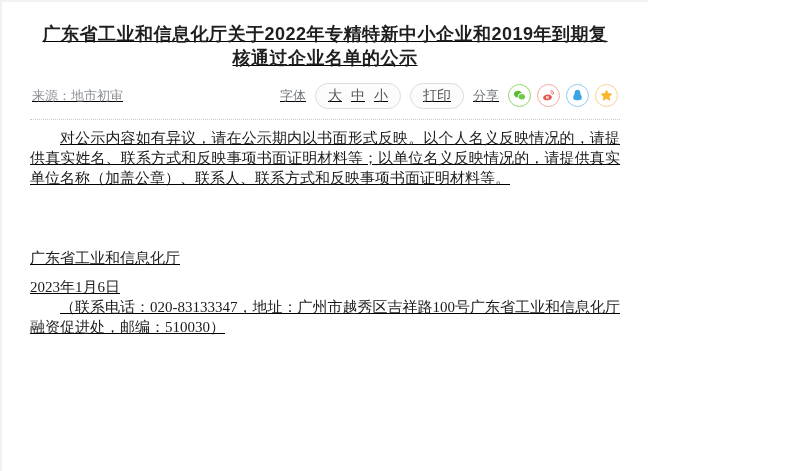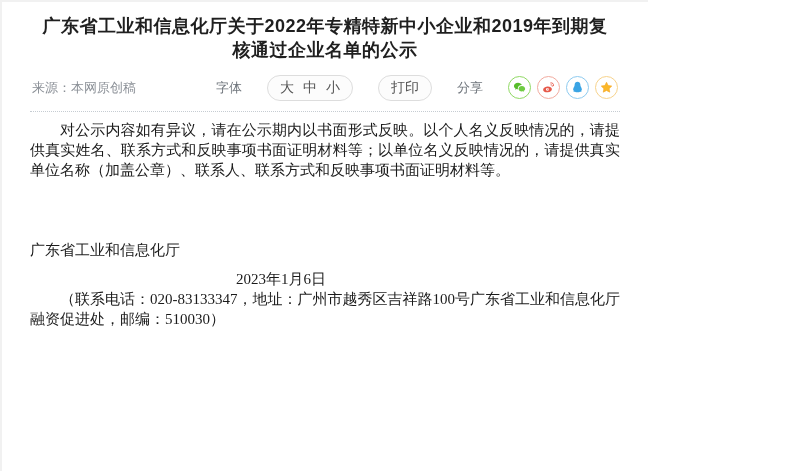"广东省工业和信息化厅关于2022年专精特新中小企业和2019年到期复核通过企业名" .page { padding: 0 28px -> 8px 28px; text-decoration: none -> underline }
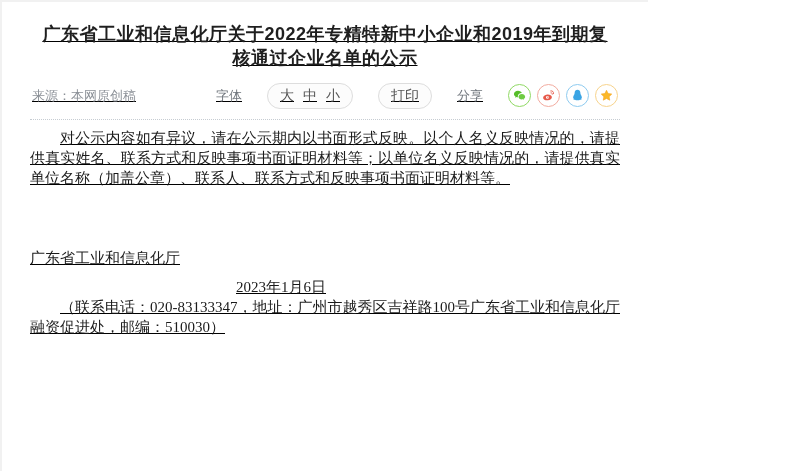"来源：本网原创稿" span.meta-item { text: 本网原创稿 -> 地市初审 }
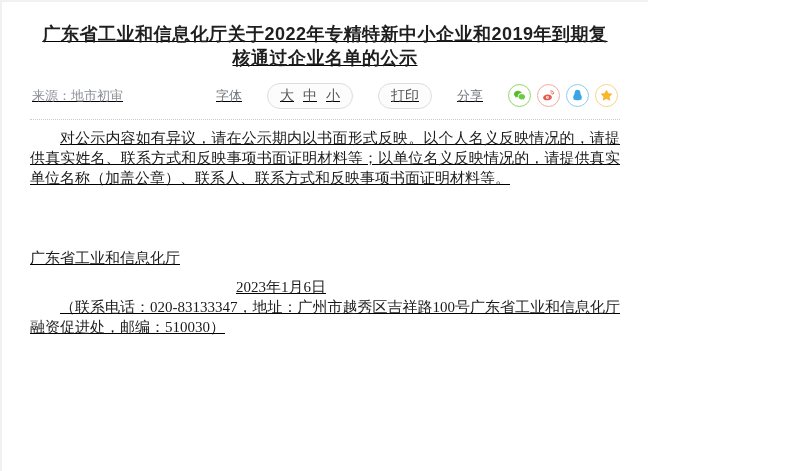"字体" .toolbar { gap: 25px -> 9px }
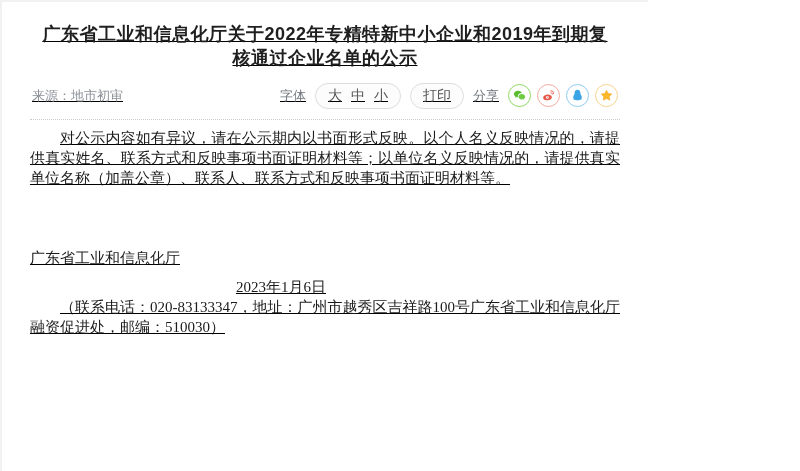"2023年1月6日" .sig-date { text-align: center -> left }
